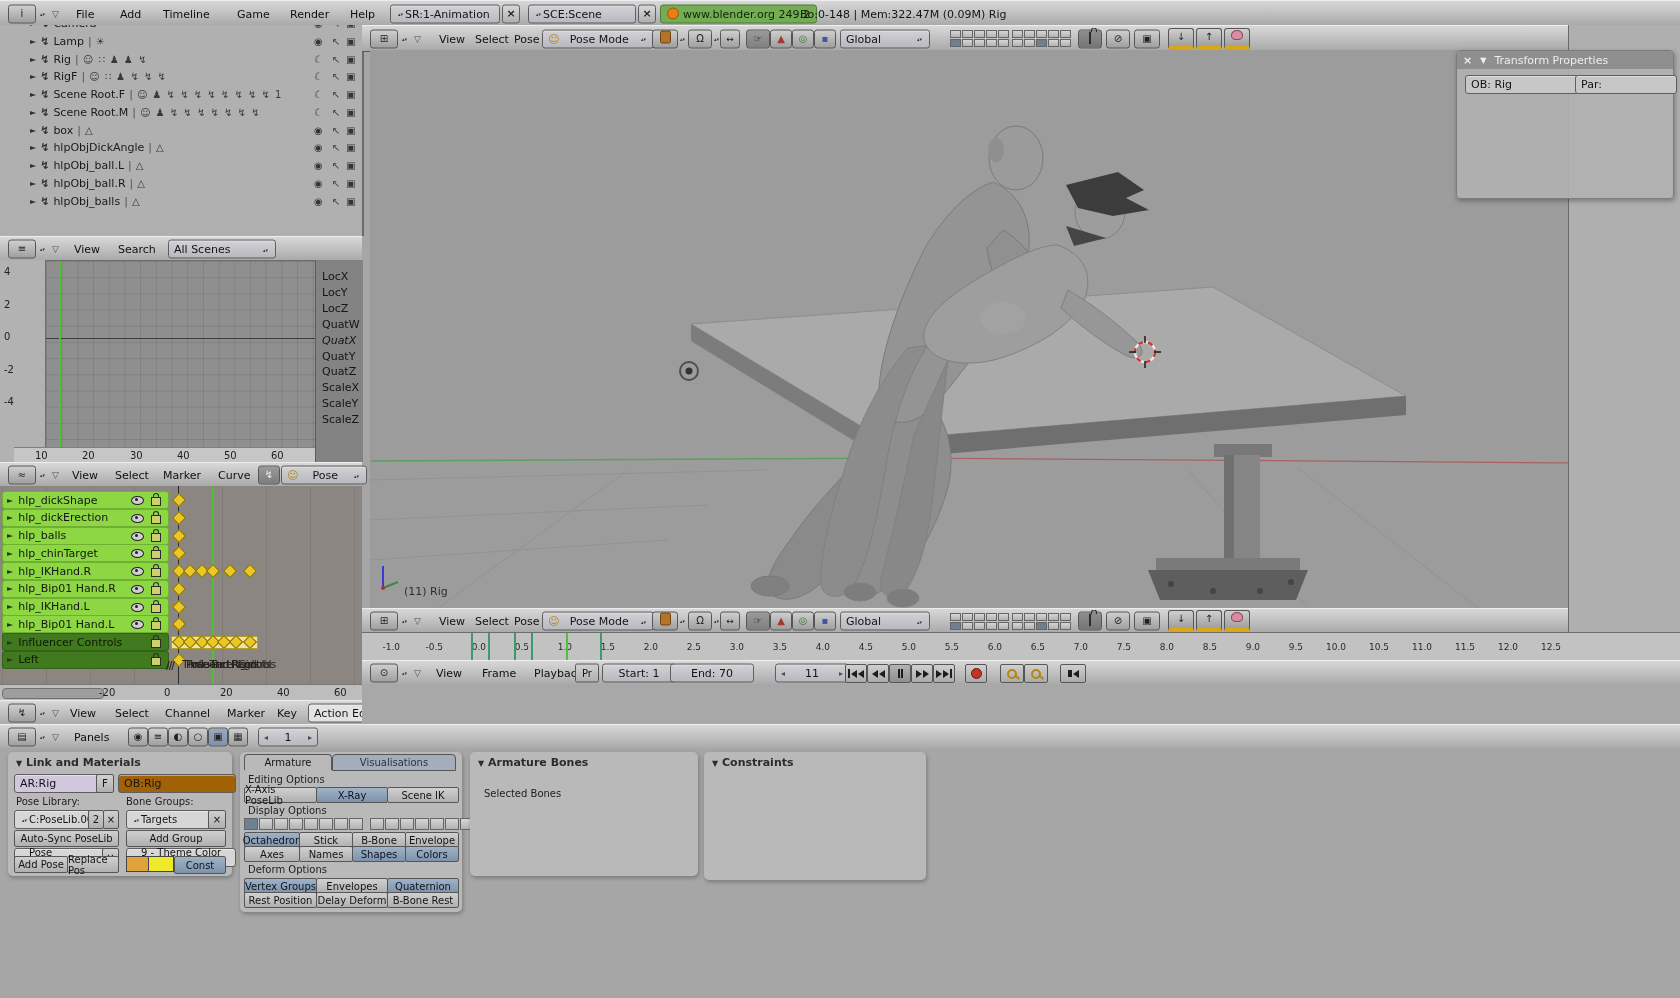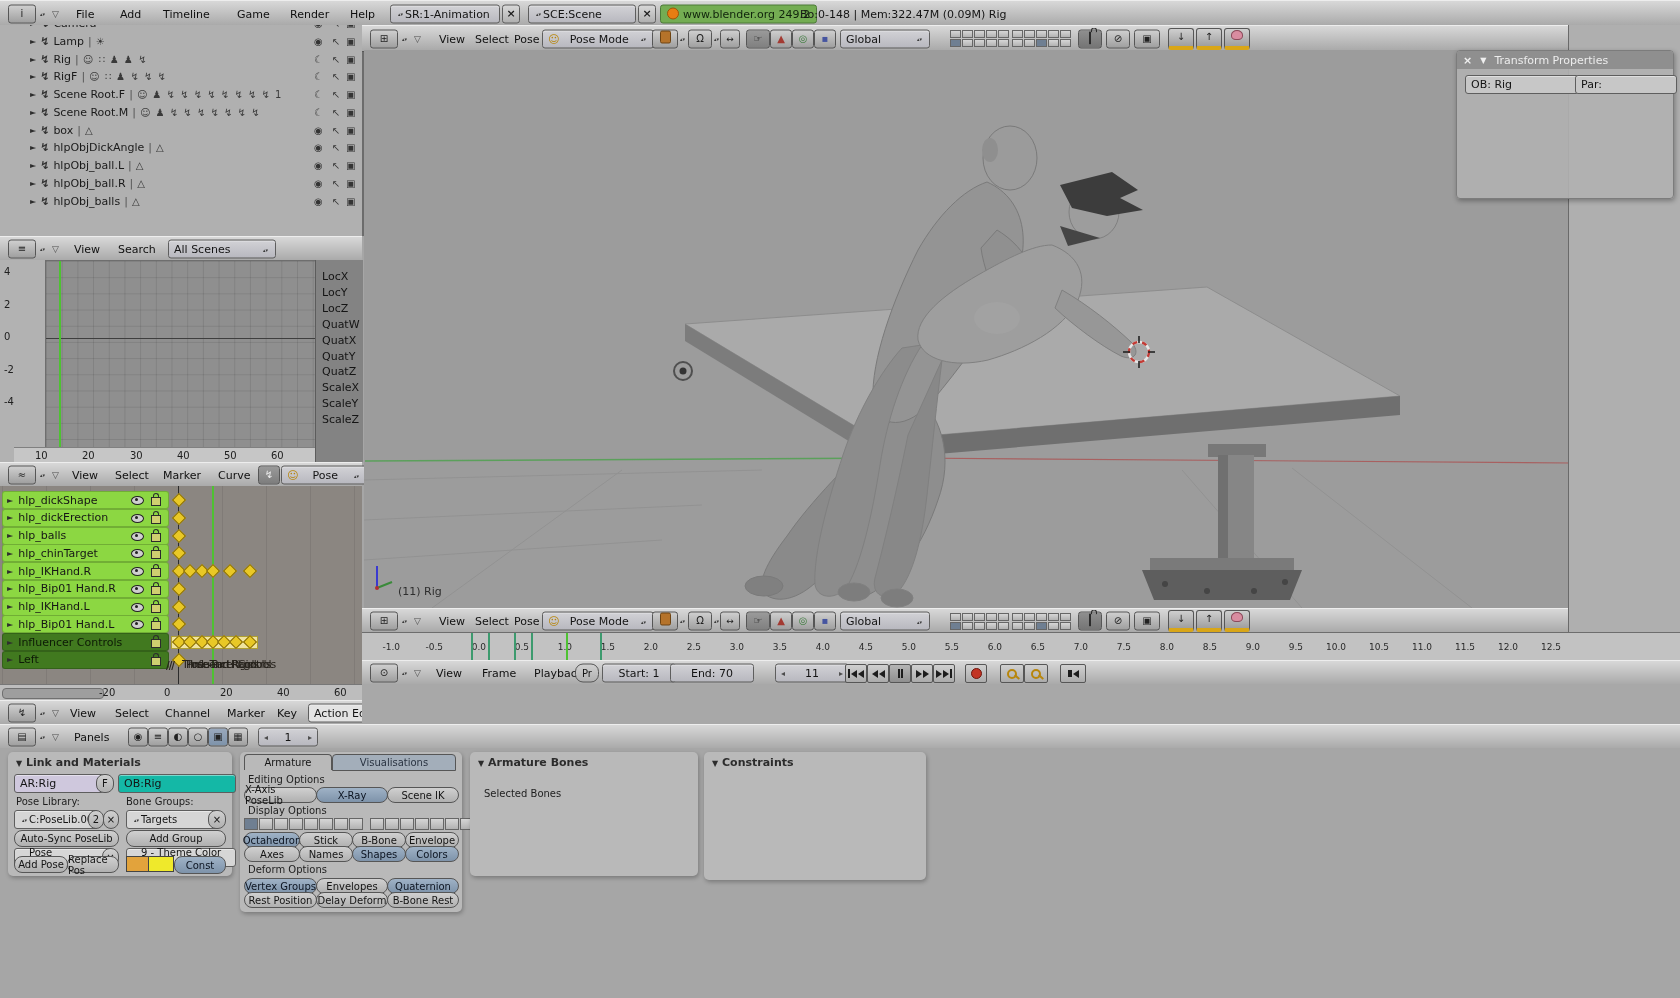"QuatX" div.ipochan { font-style: none -> italic }
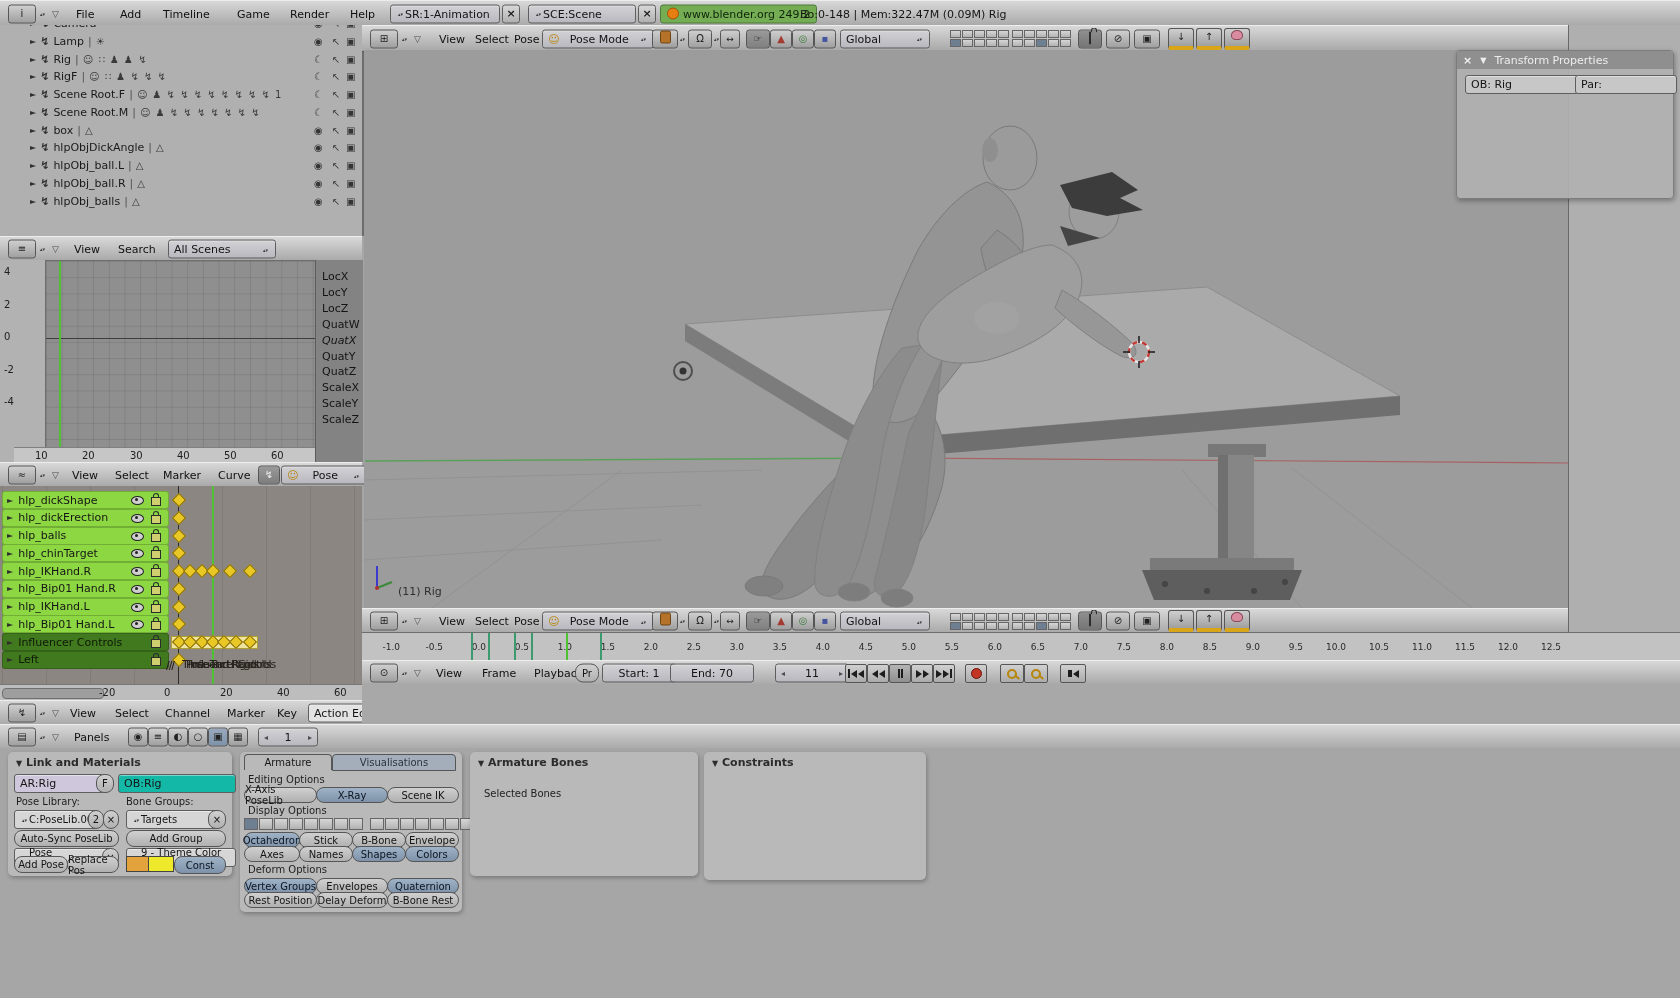"(11) Rig" div.abs { left: 2px -> 8px }
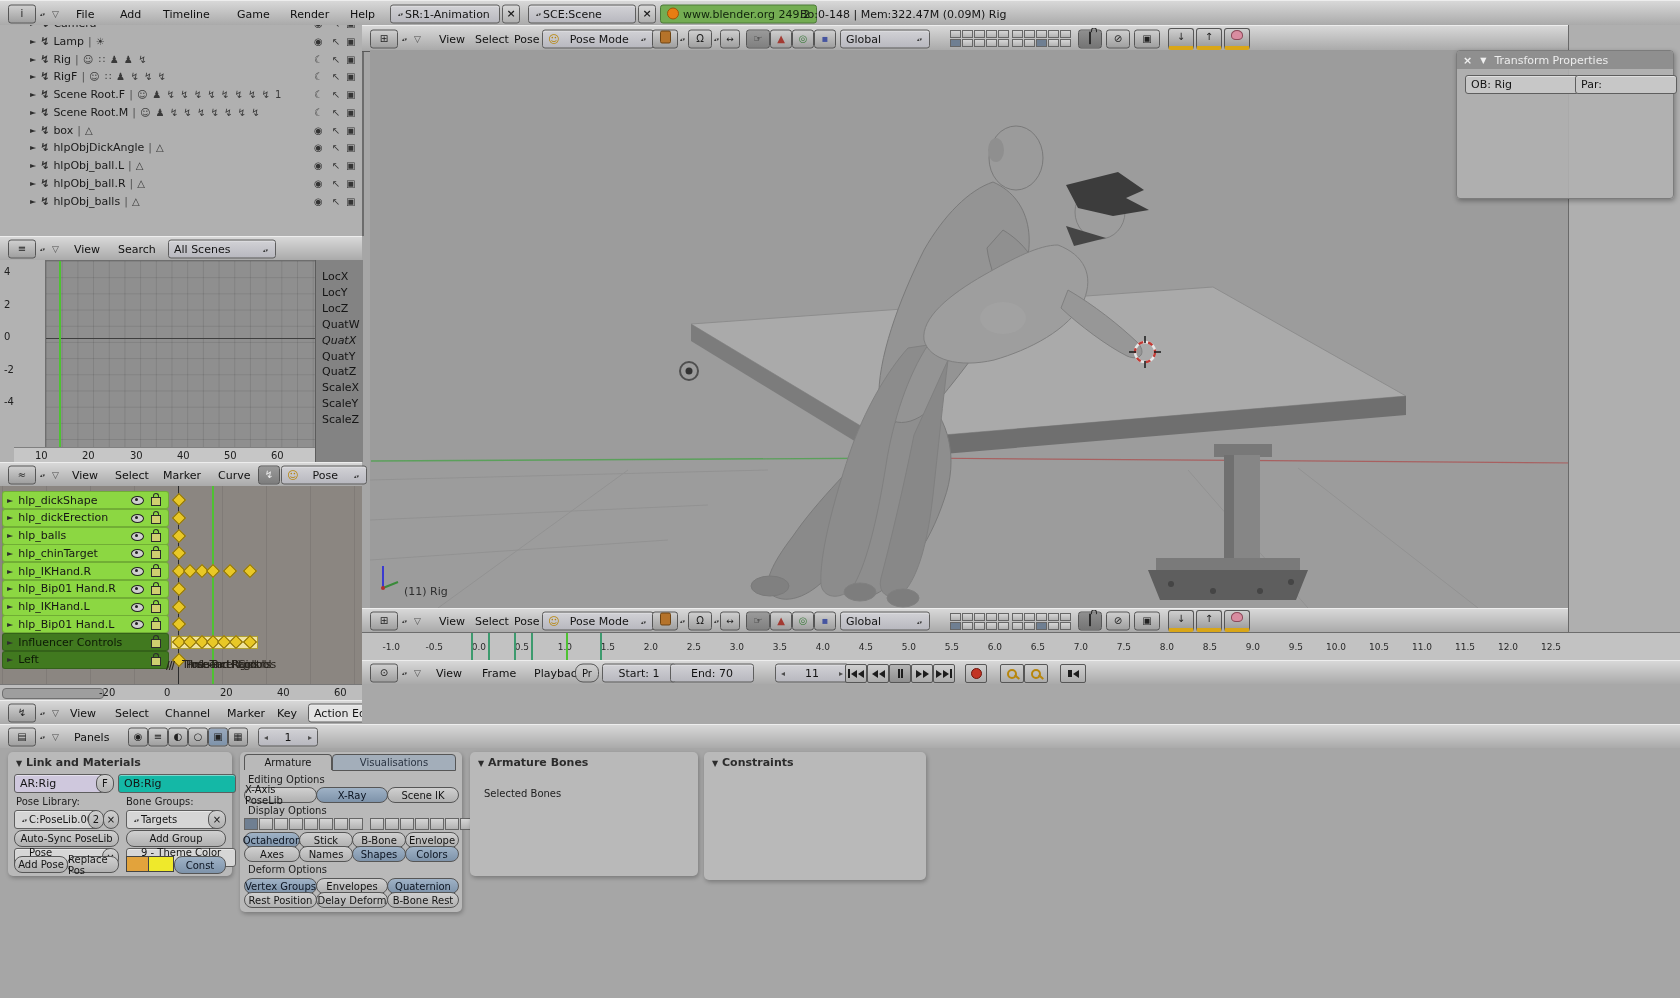"Pr" .tb { border-radius: 8px -> 2px }
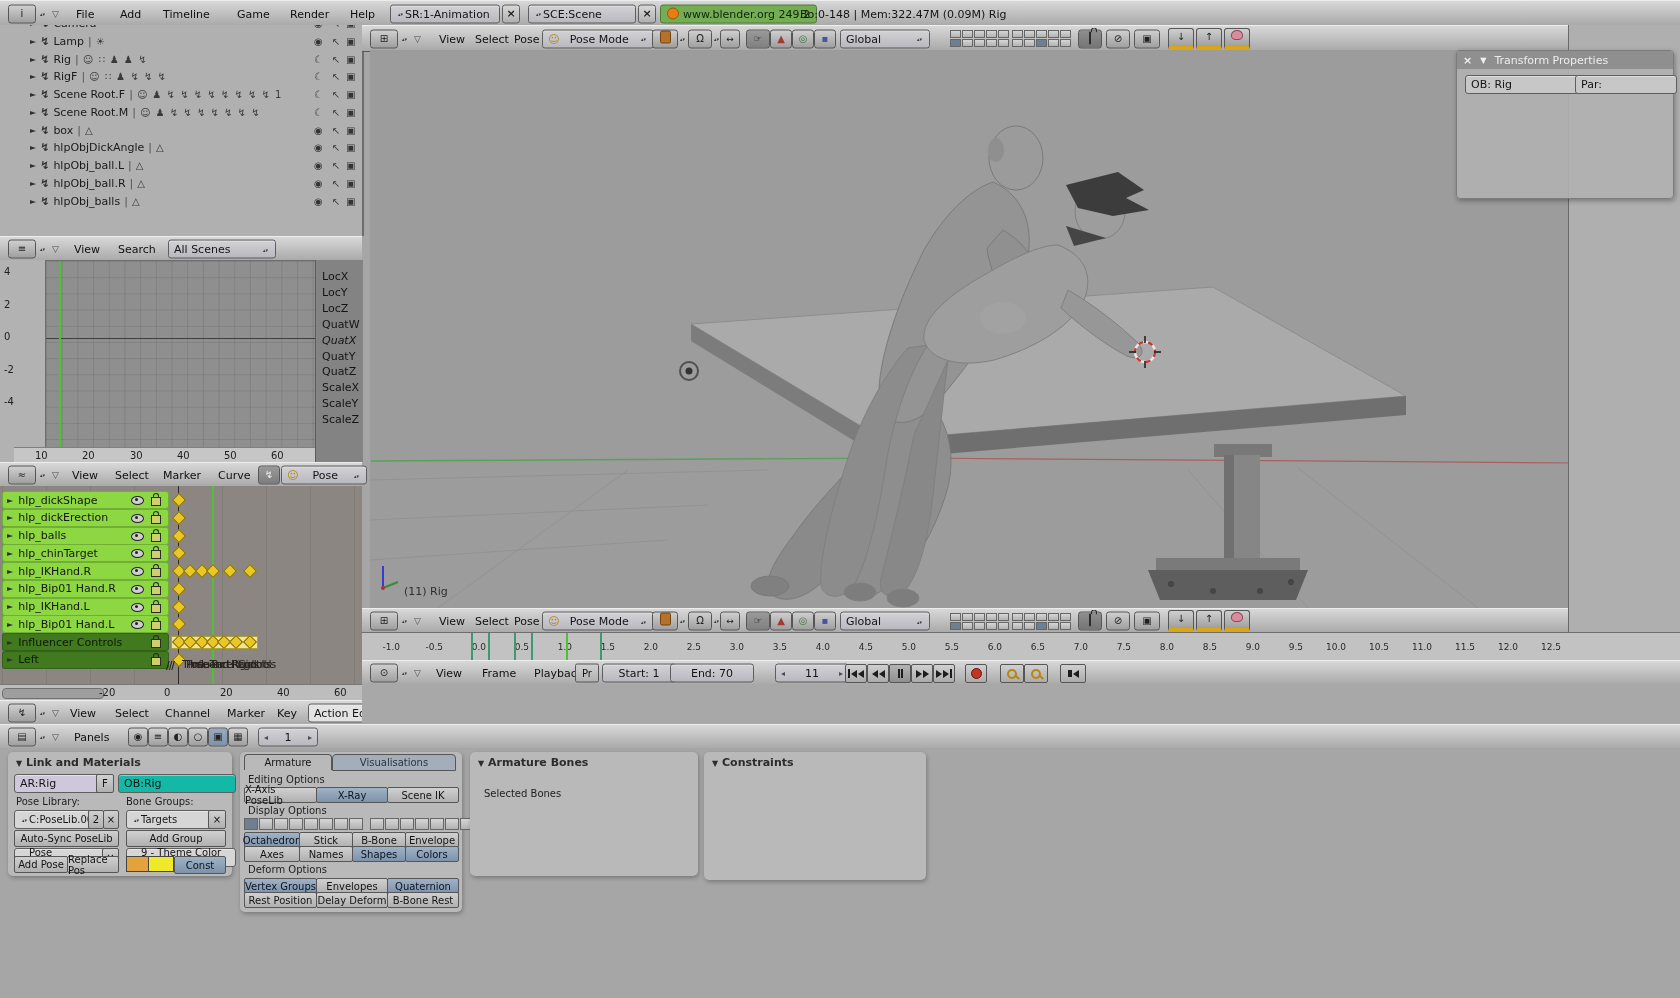"OB:Rig" div.fld { background: #14b8a6 -> #a16207 }
